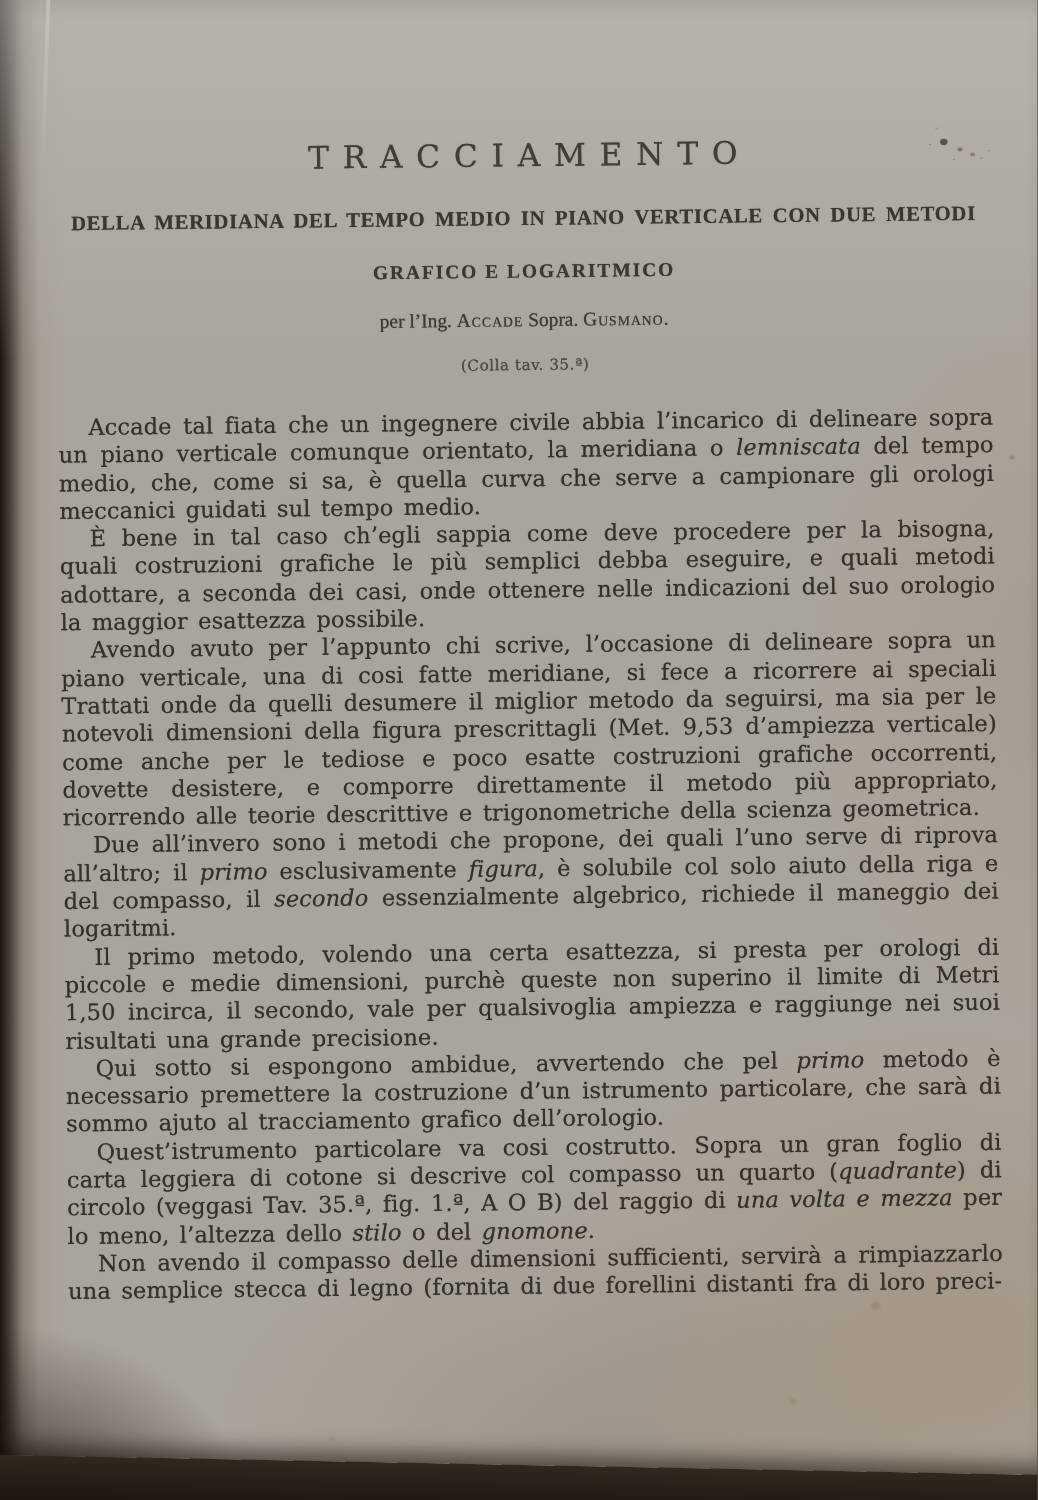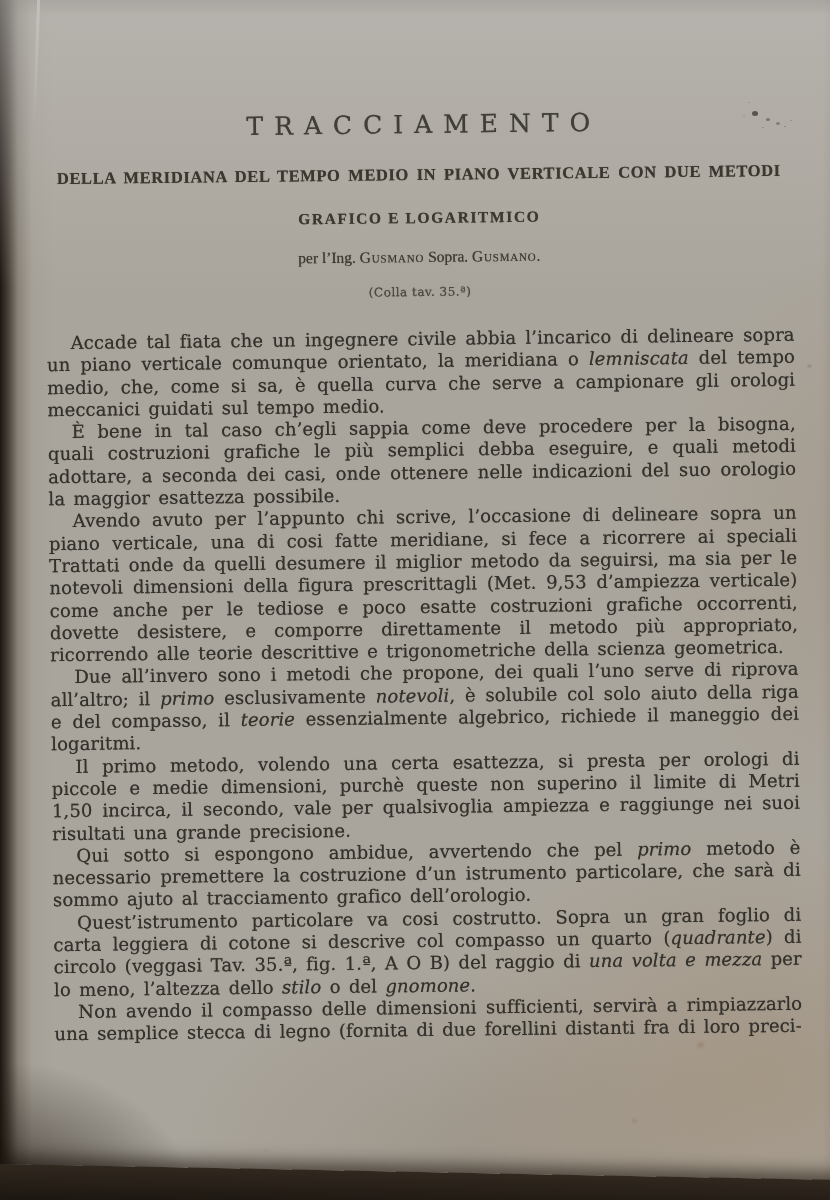"Gusmano" span.sc { text: Gusmano -> Accade }
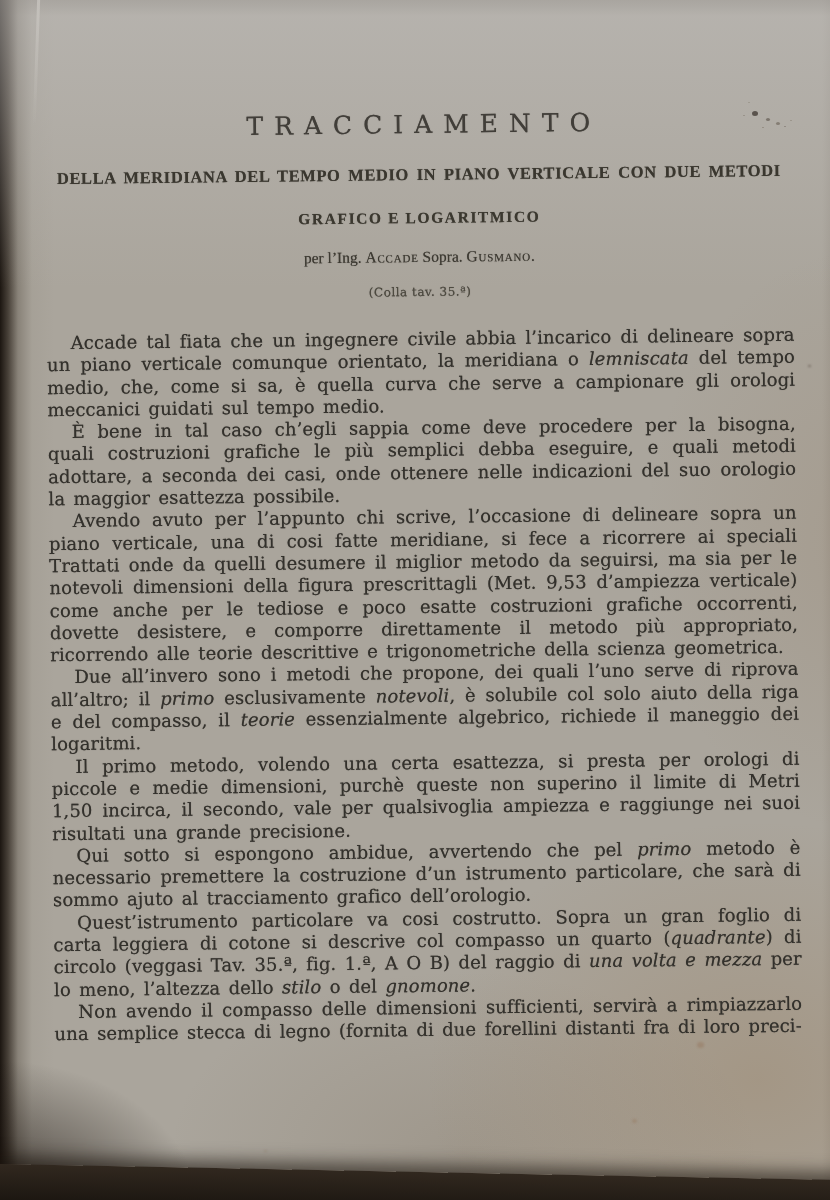"notevoli" span.it { text: notevoli -> figura }
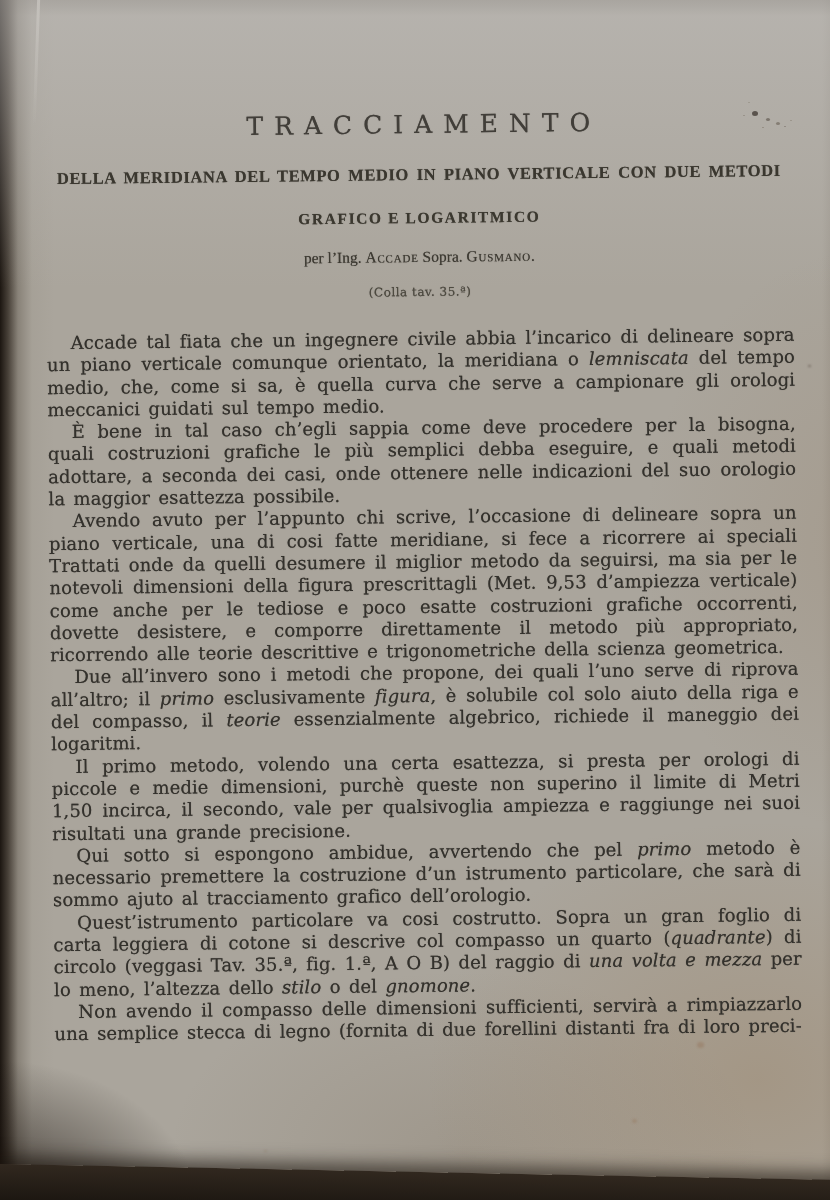"teorie" span.it { text: teorie -> secondo }
